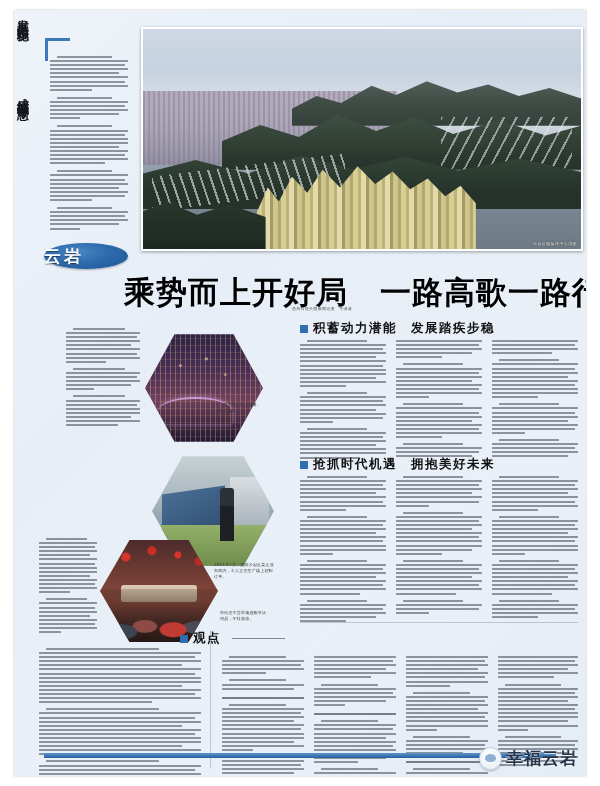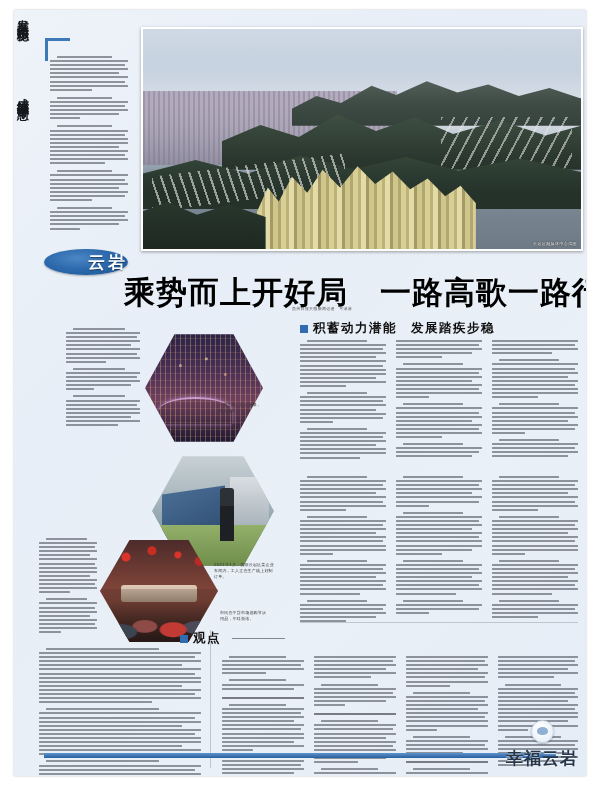"云岩" .badge { justify-content: flex-end -> flex-start; top: 239px -> 233px }
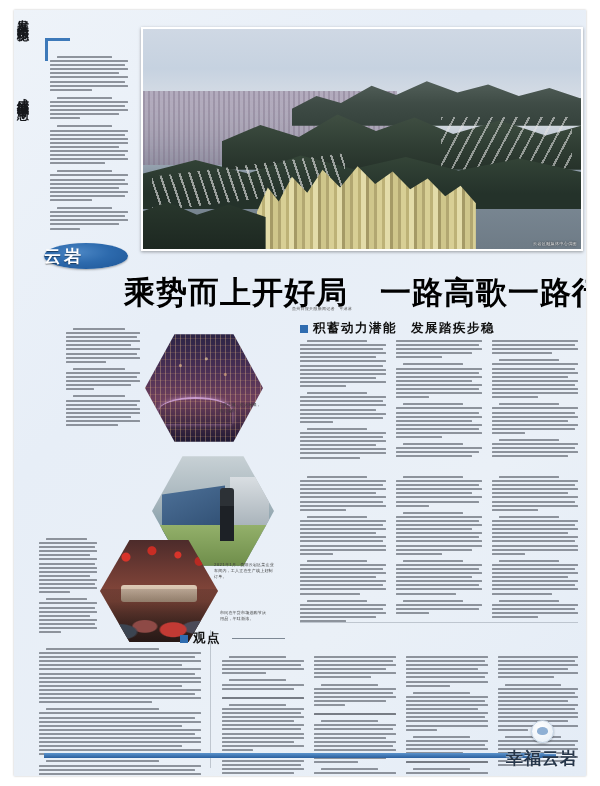"抢抓时代机遇 拥抱美好未来" div.sect { html: none -> <div> <div></div> <div>抢抓时代机遇 拥抱美好未来</div> </div> }
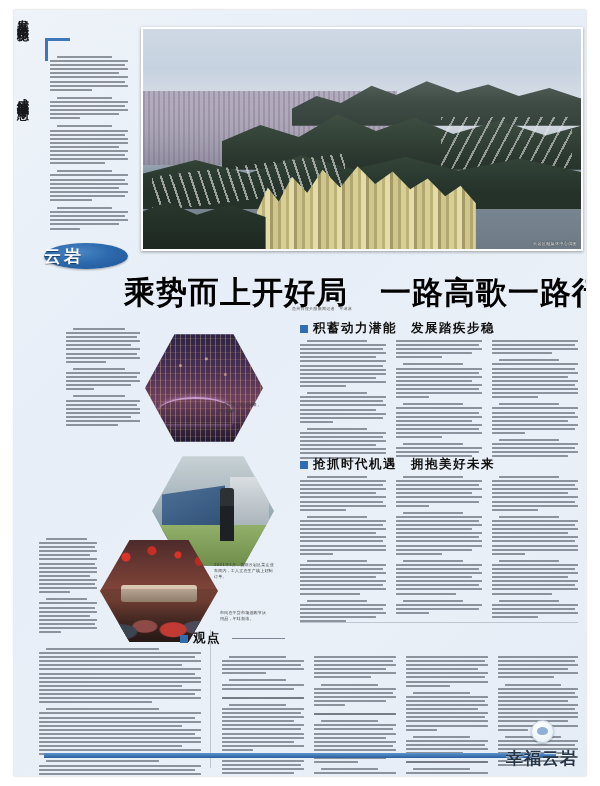"幸福云岩" .watermark { flex-direction: column -> none }
